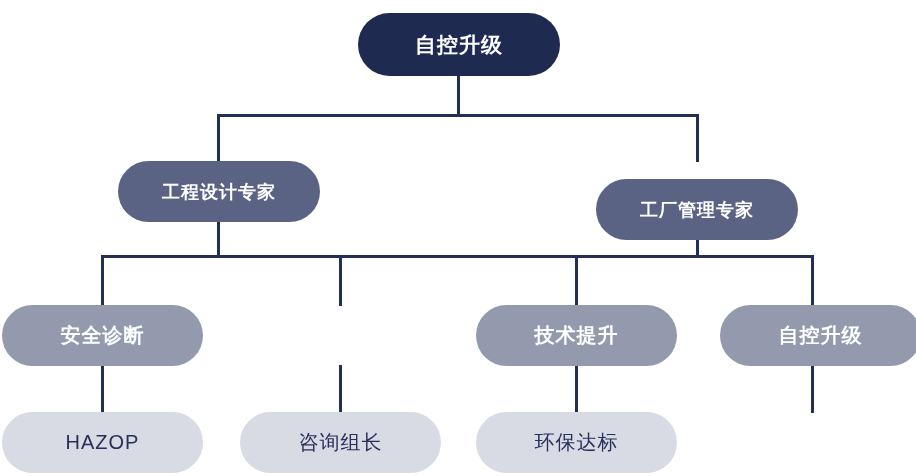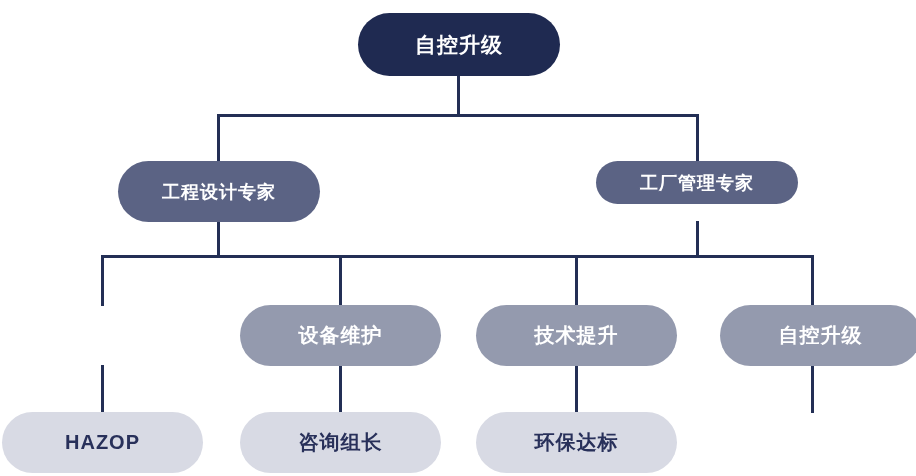"工厂管理专家" div.node { height: 43px -> 61px; top: 161px -> 179px }
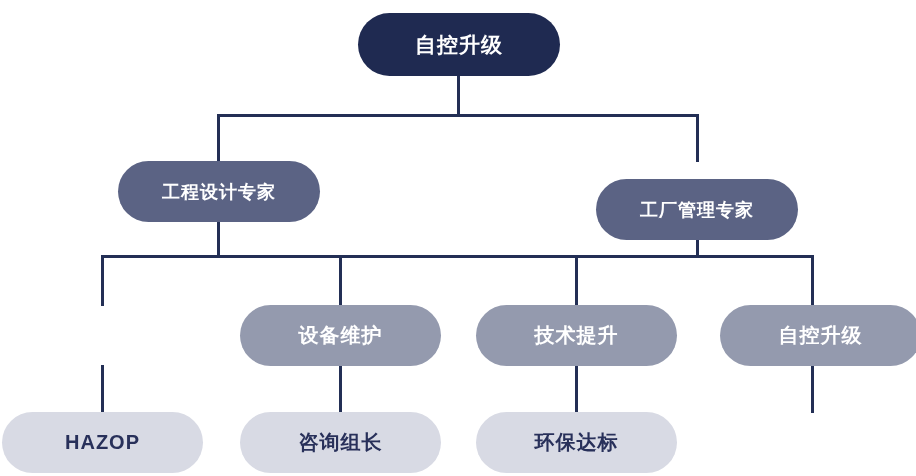"安全诊断" div.node { html: none -> <div>安全诊断</div> }
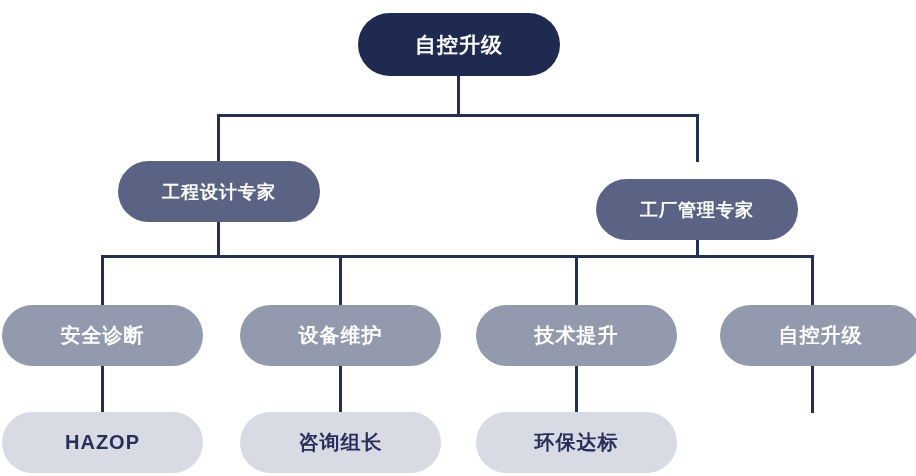"设备维护" div.node { html: <div>设备维护</div> -> none }
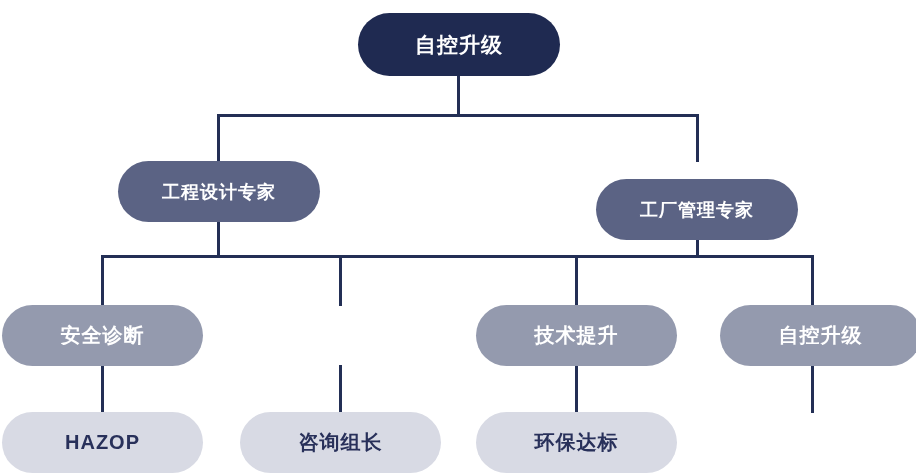"HAZOP" .node.l4 { font-weight: bold -> normal }
